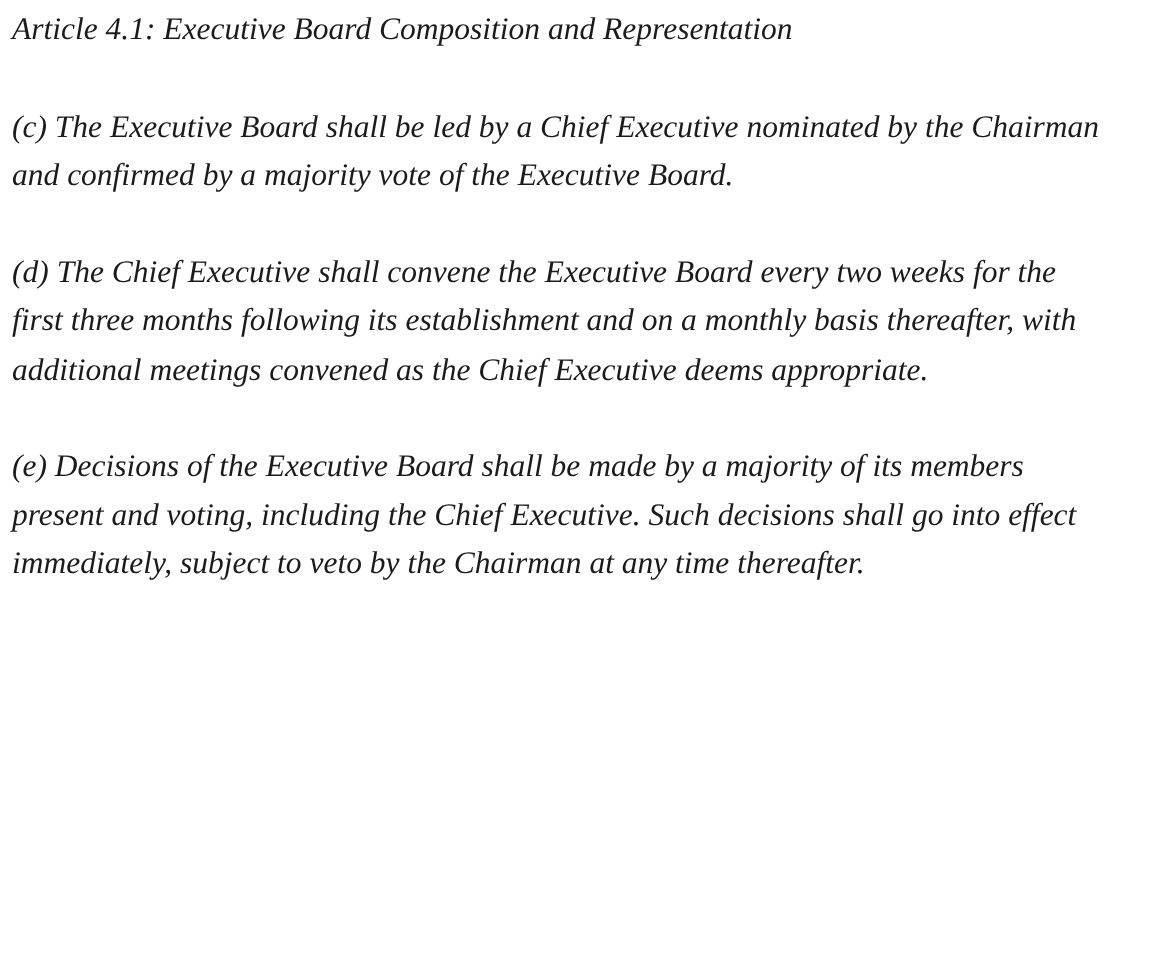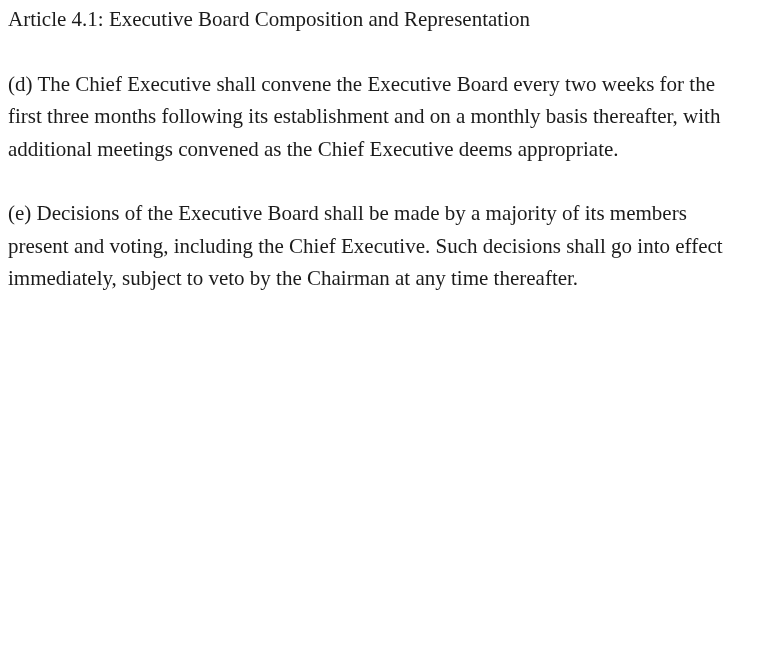"Article 4.1: Executive Board Composition" .page { font-style: none -> italic }
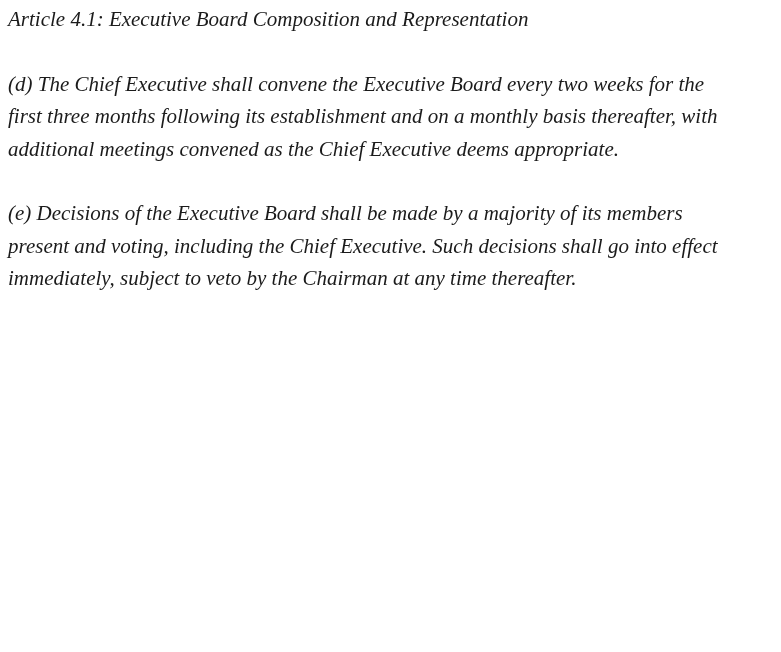"(c) The Executive Board shall" p.clause { html: none -> <p> <span>(c)</span> <span>The Executive Board shall be led by a Chief Executive nominated by the Chairman and confirmed by a majority vote of the Executive Board.</span> </p> }
